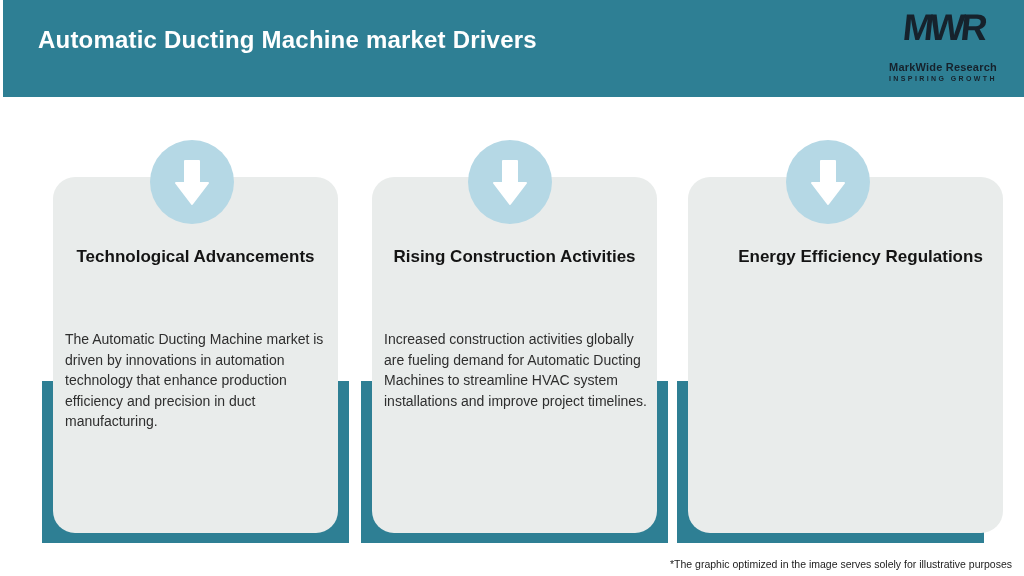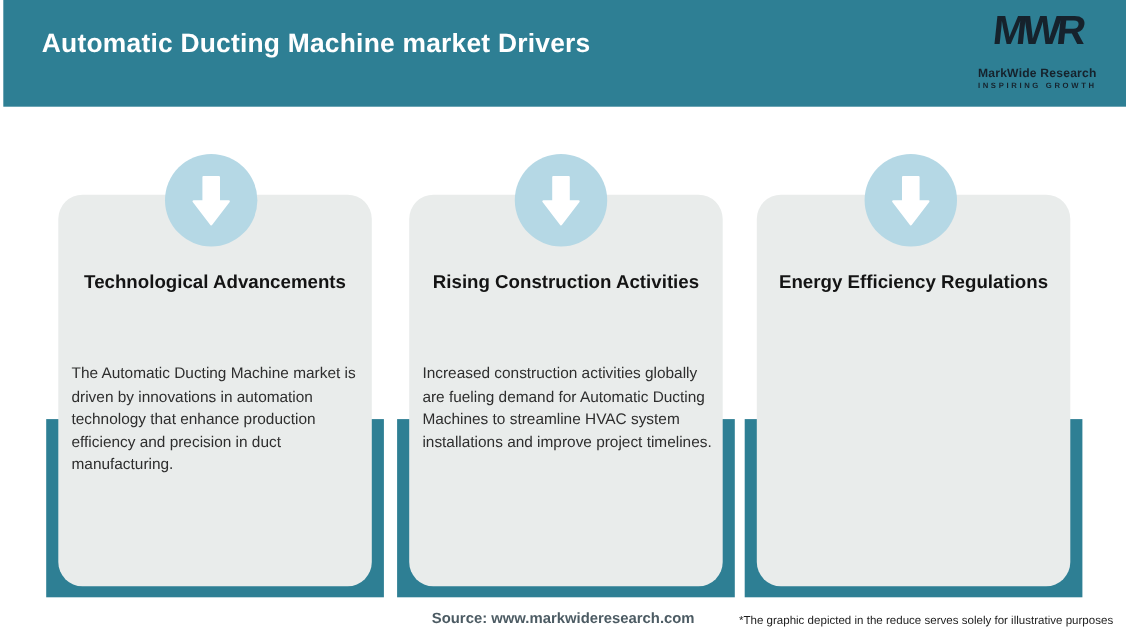"Energy Efficiency Regulations" .card-3 { padding-left: none -> 30px }
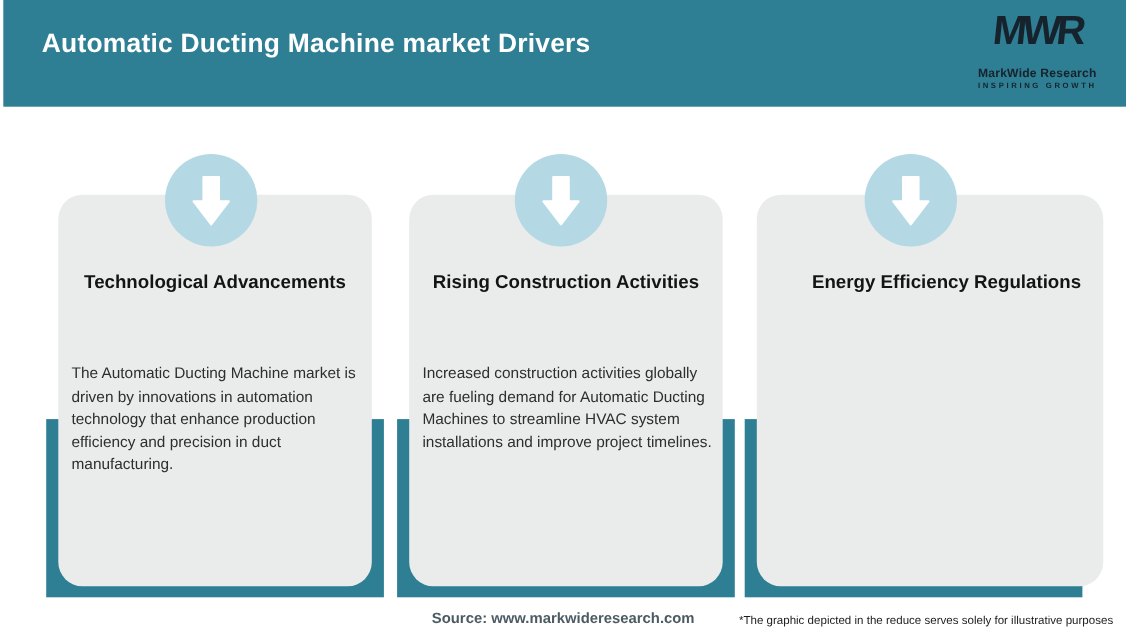"Source: www.markwideresearch.com" div.footer-source { html: <div>Source: www.markwideresearch.com</div> -> none }
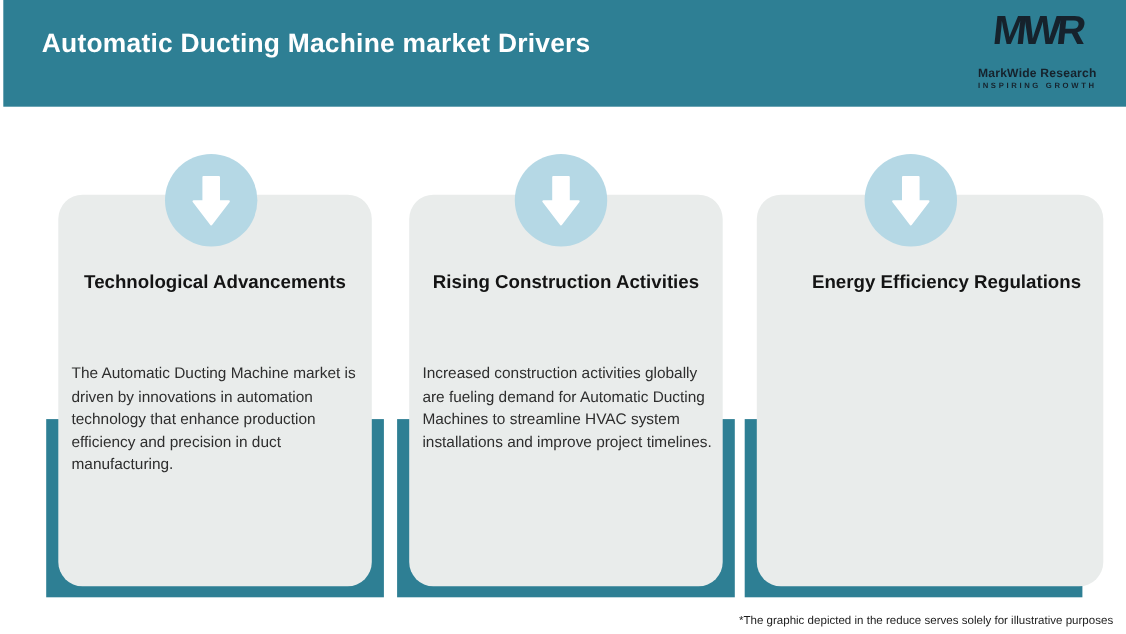"*The graphic depicted in the" div.footer-disclaimer { text: depicted in the reduce -> optimized in the image }
